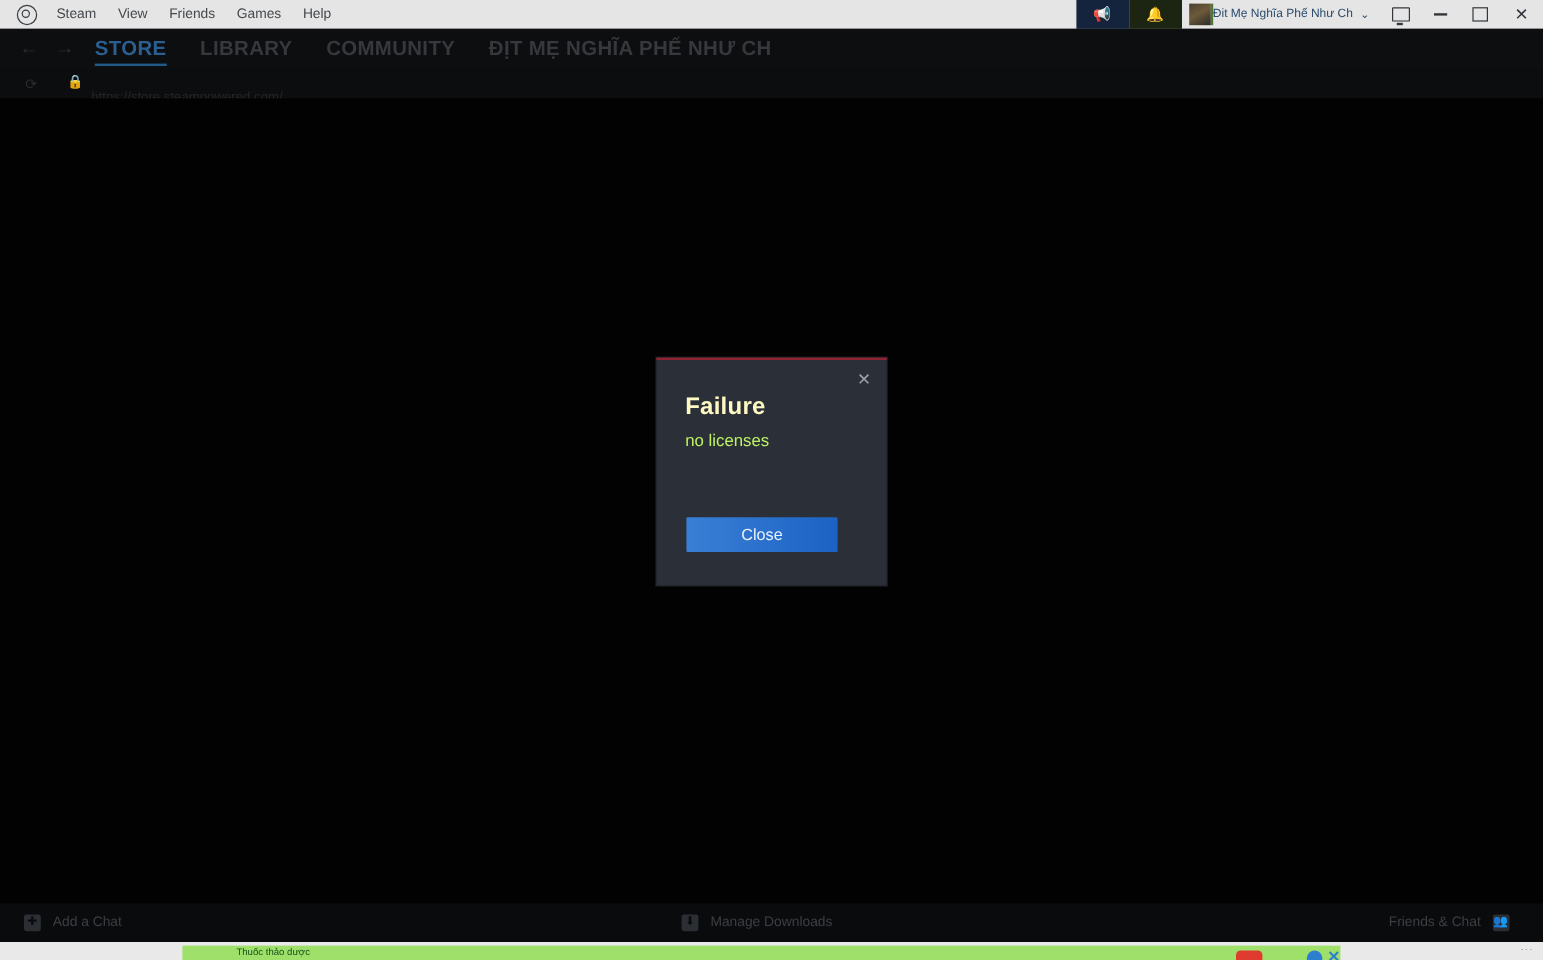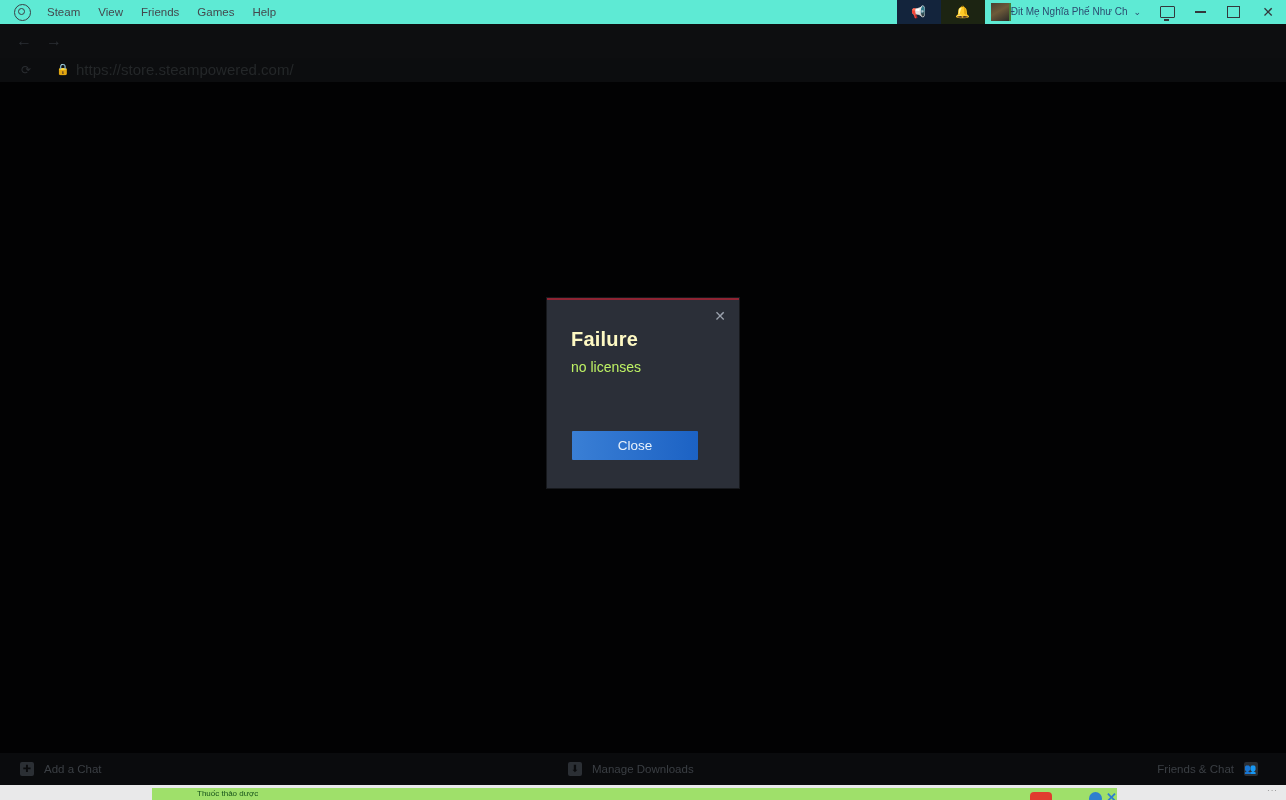"Steam" .titlebar { background: #5eead4 -> #e5e5e5 }
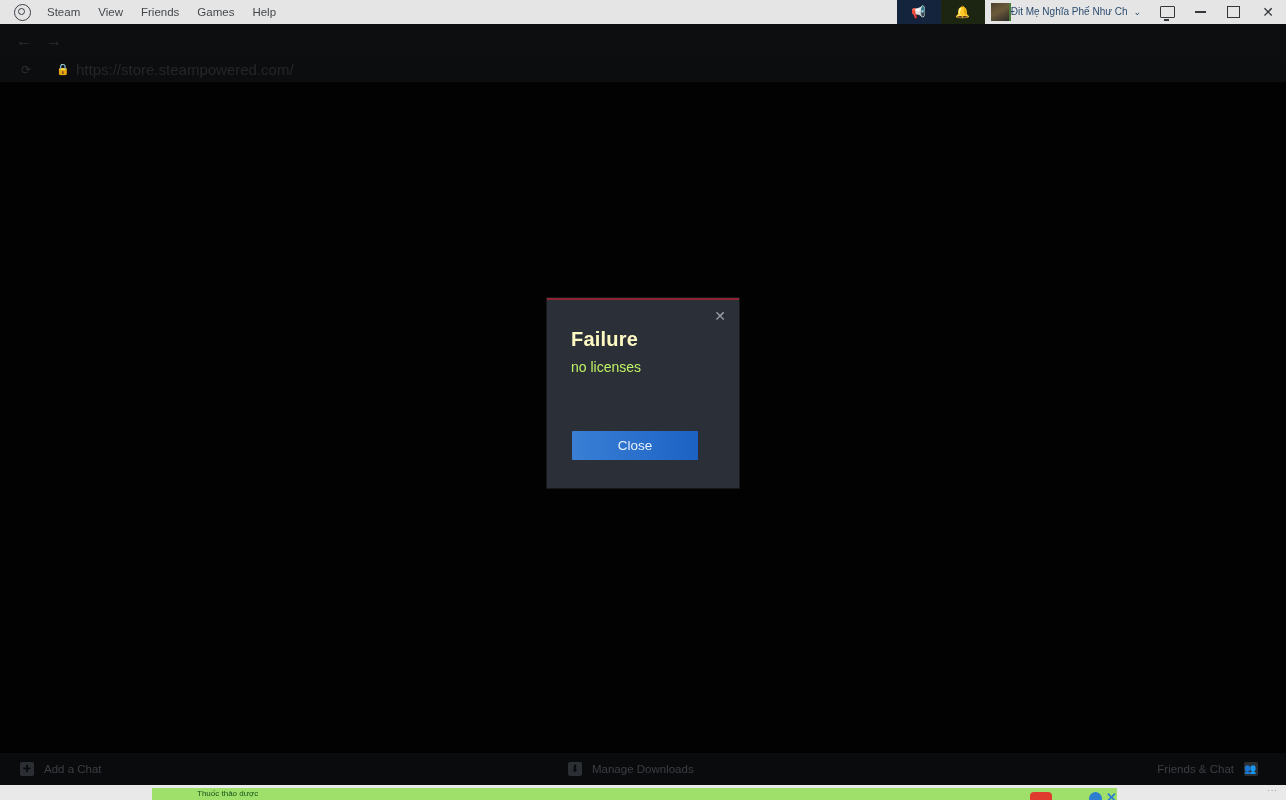"STORE" div.nav-tabs { html: none -> <div> <span>STORE</span> <span>LIBRARY</span> <span>COMMUNITY</span> <span>ĐỊT MẸ NGHĨA PHẾ NHƯ CH</span> </div> }
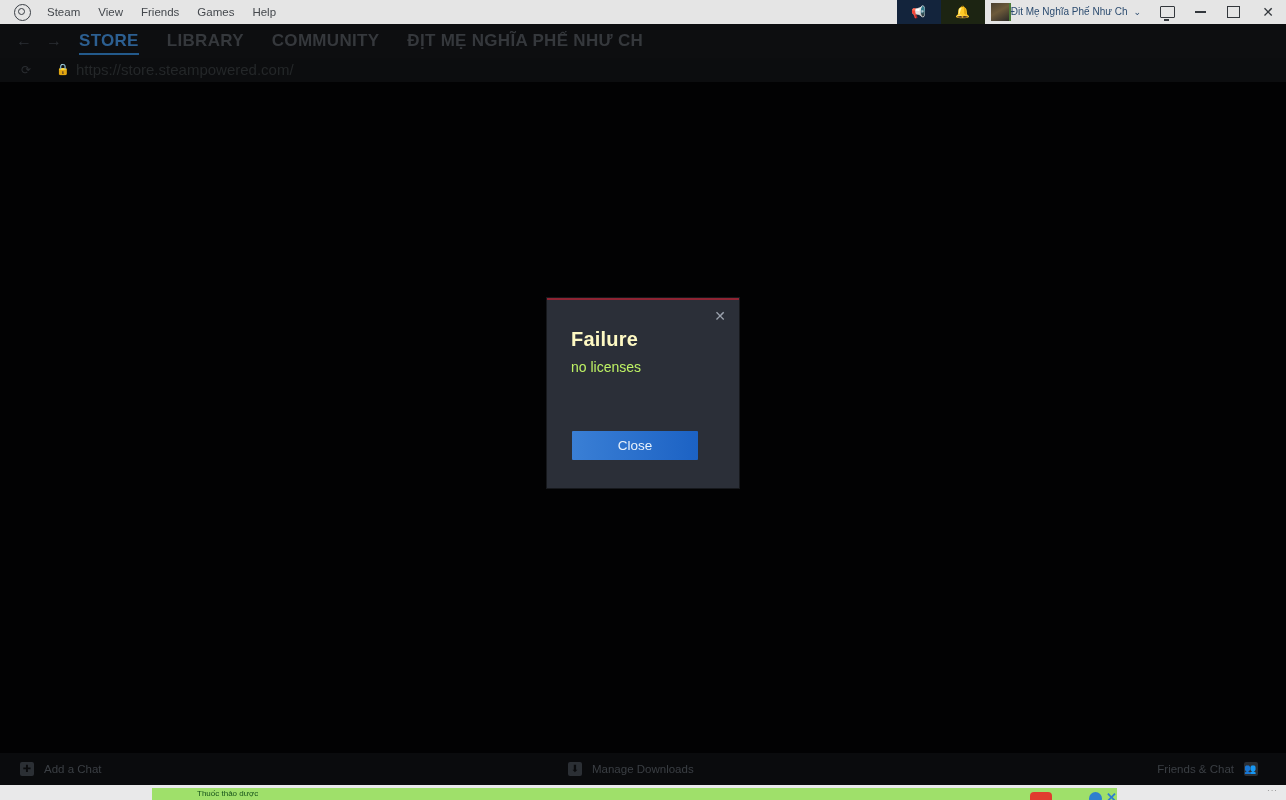"https://store.steampowered.com/" .url-text { font-size: 15px -> 11px; top: 0 -> 11px }
